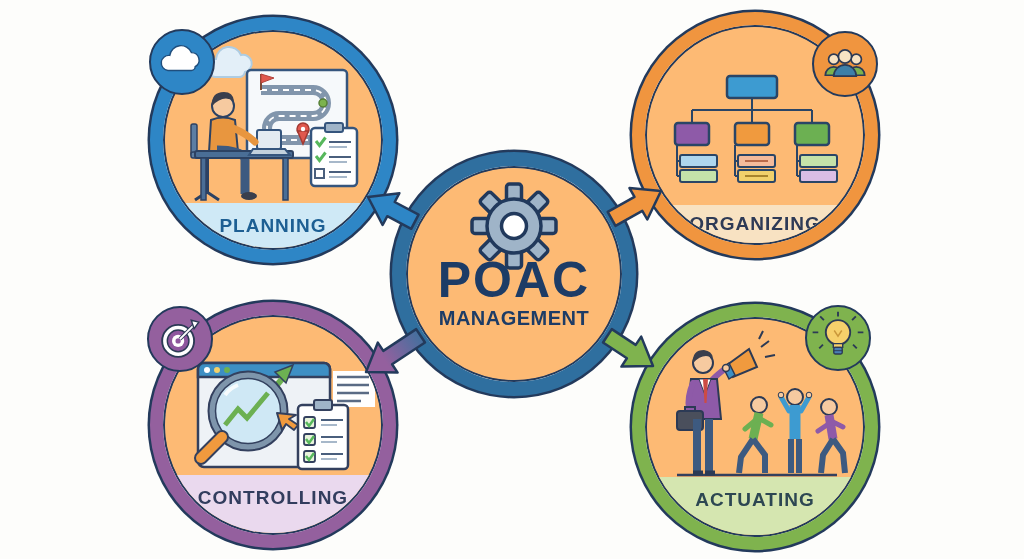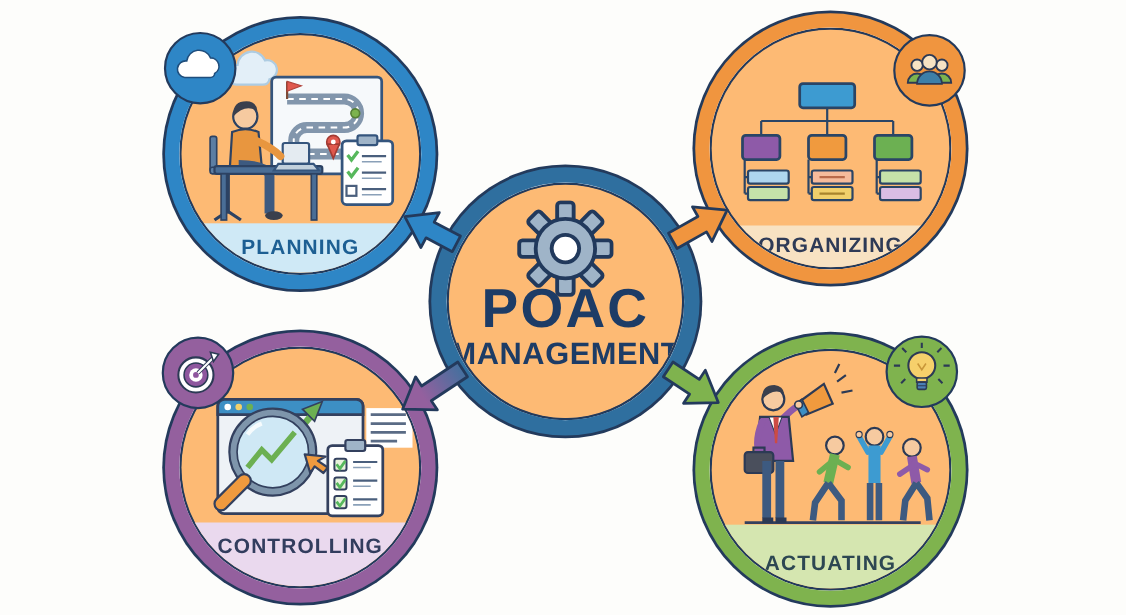"MANAGEMENT" .center-text .sub { font-size: 28px -> 20px }
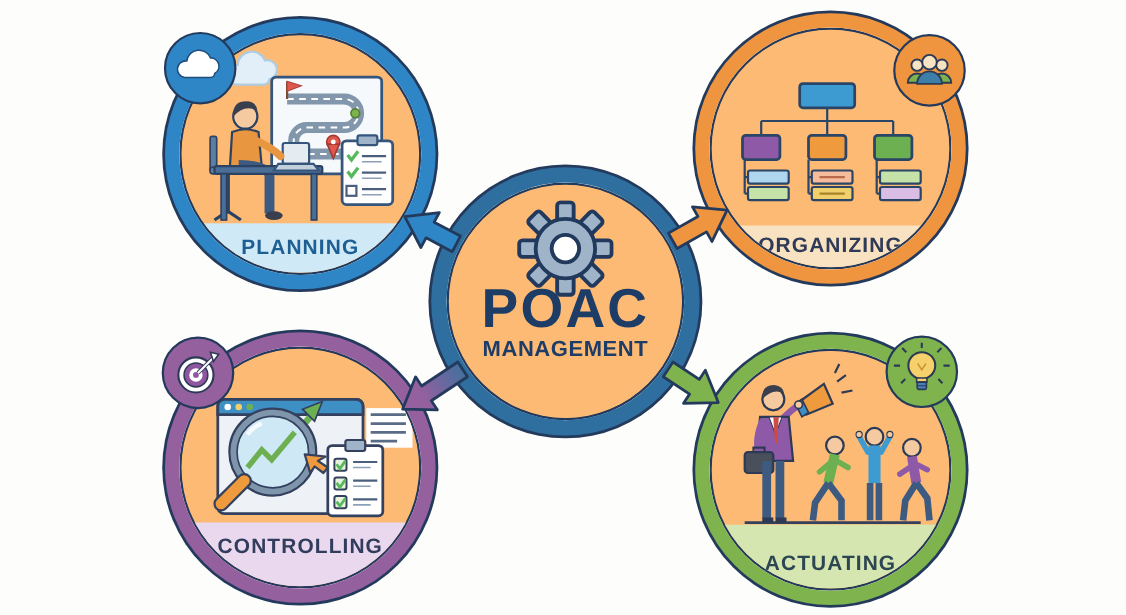"ACTUATING" .actuating .band { padding-top: 25px -> 12px }
